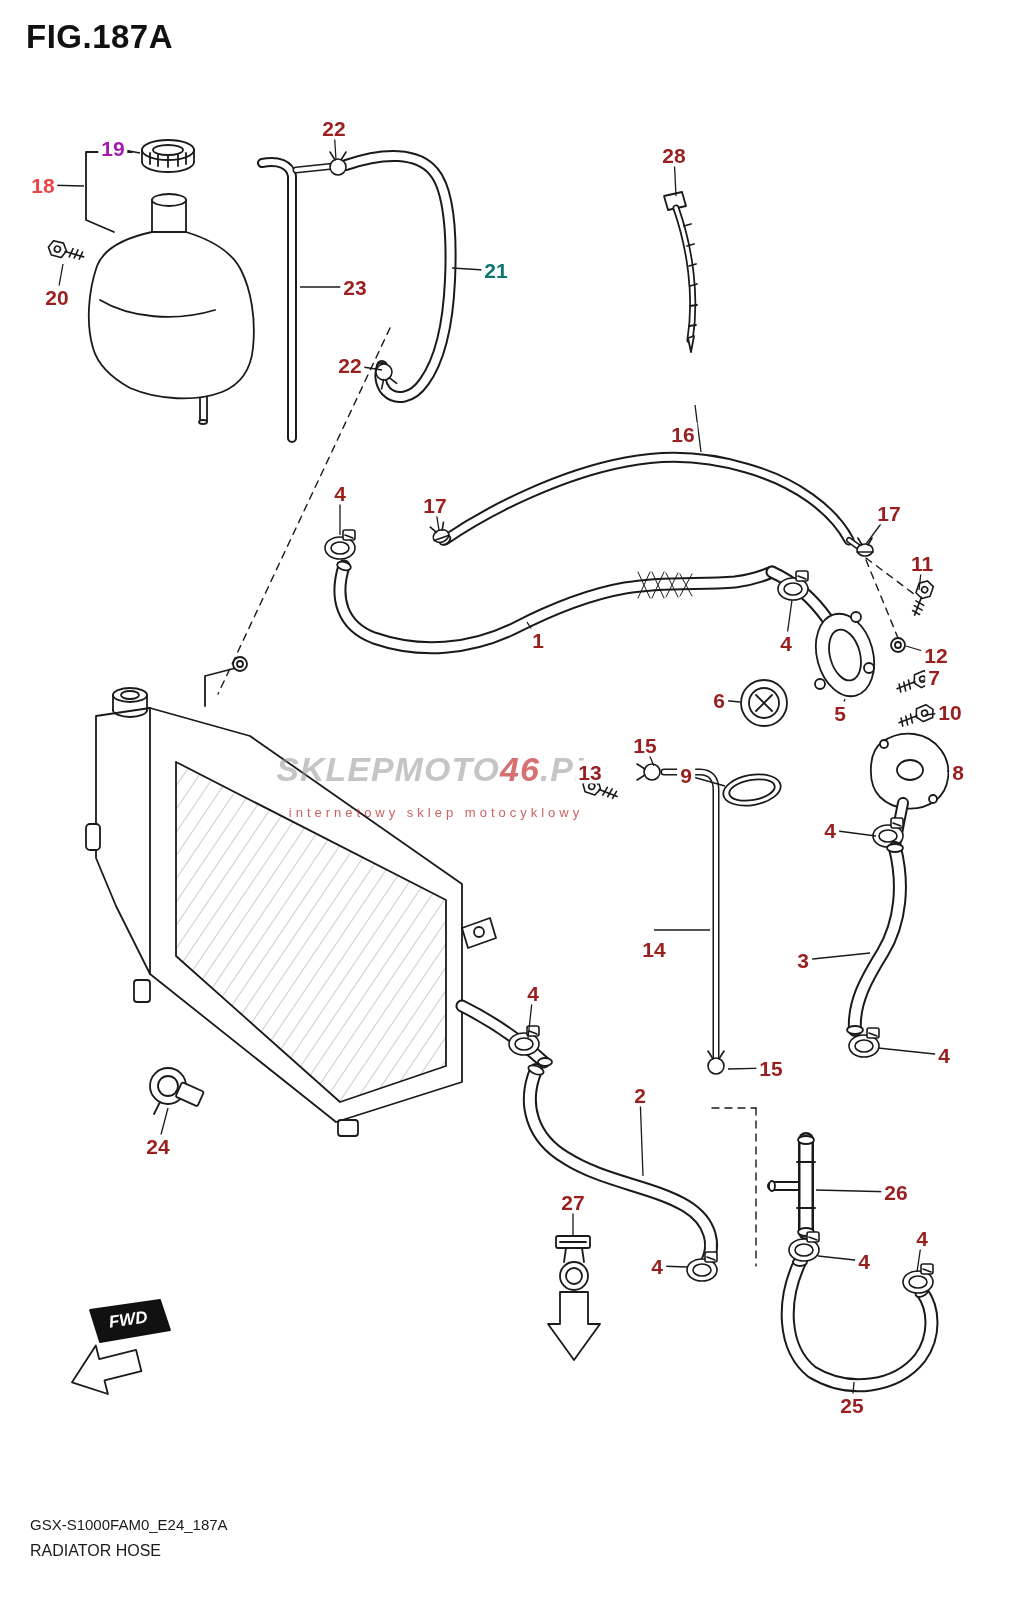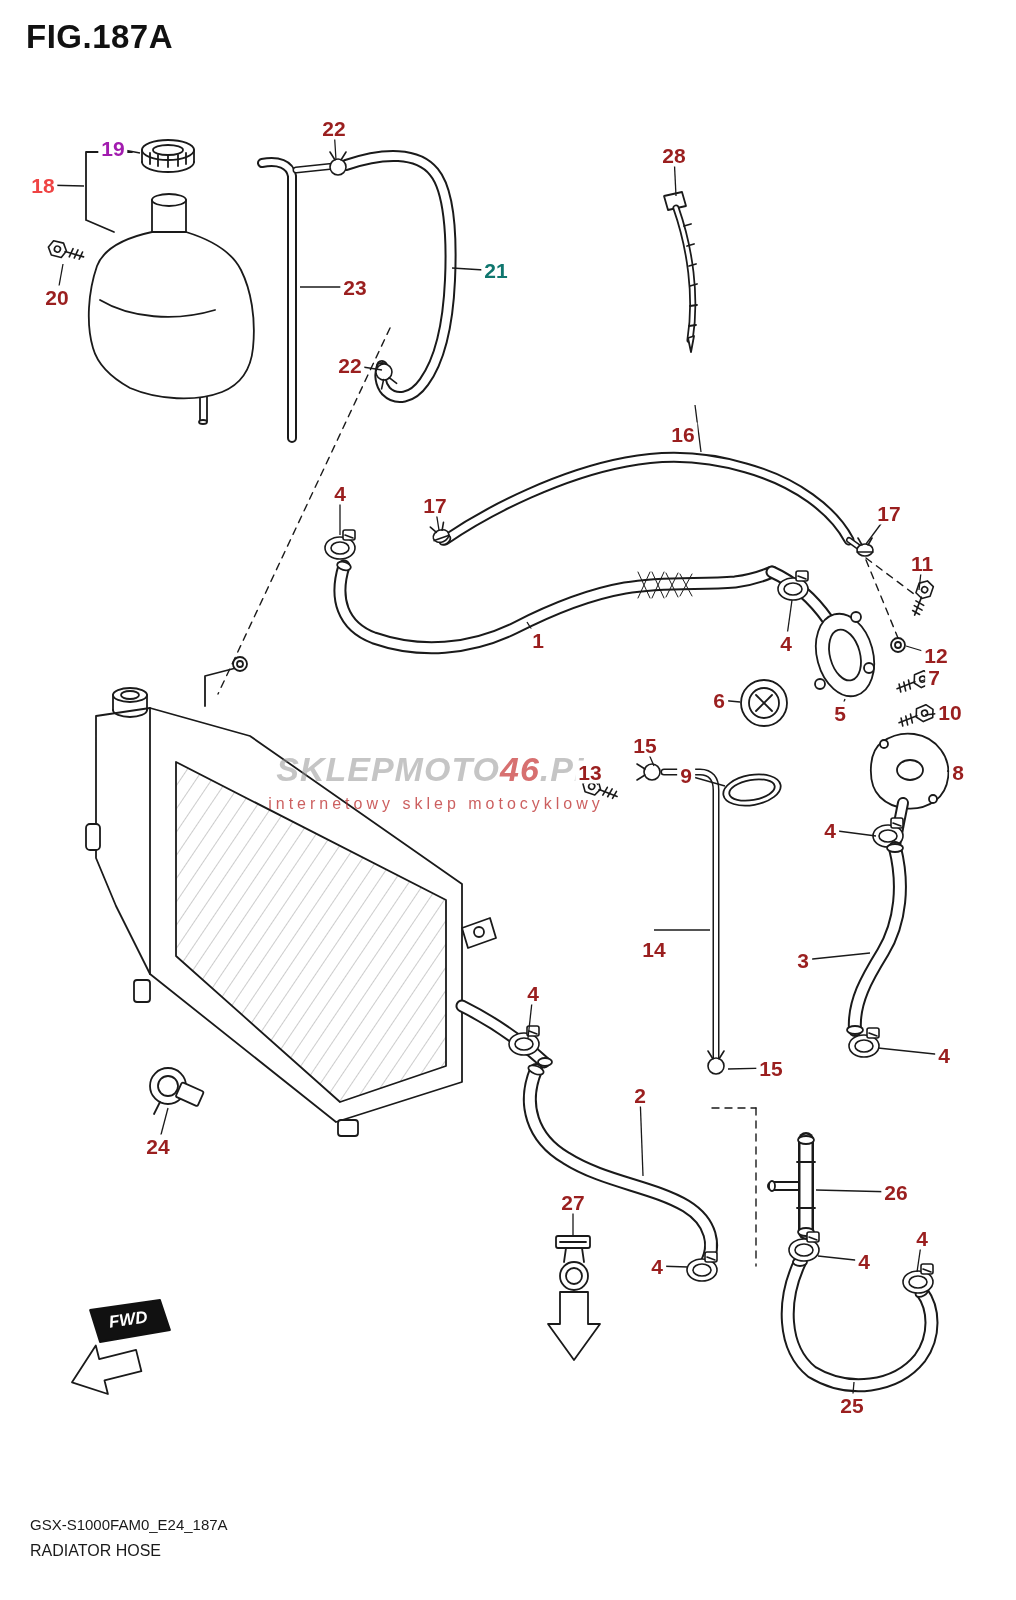"internetowy sklep motocyklowy" .wm-tagline { font-size: 16px -> 13px; margin-top: 6px -> 16px }
